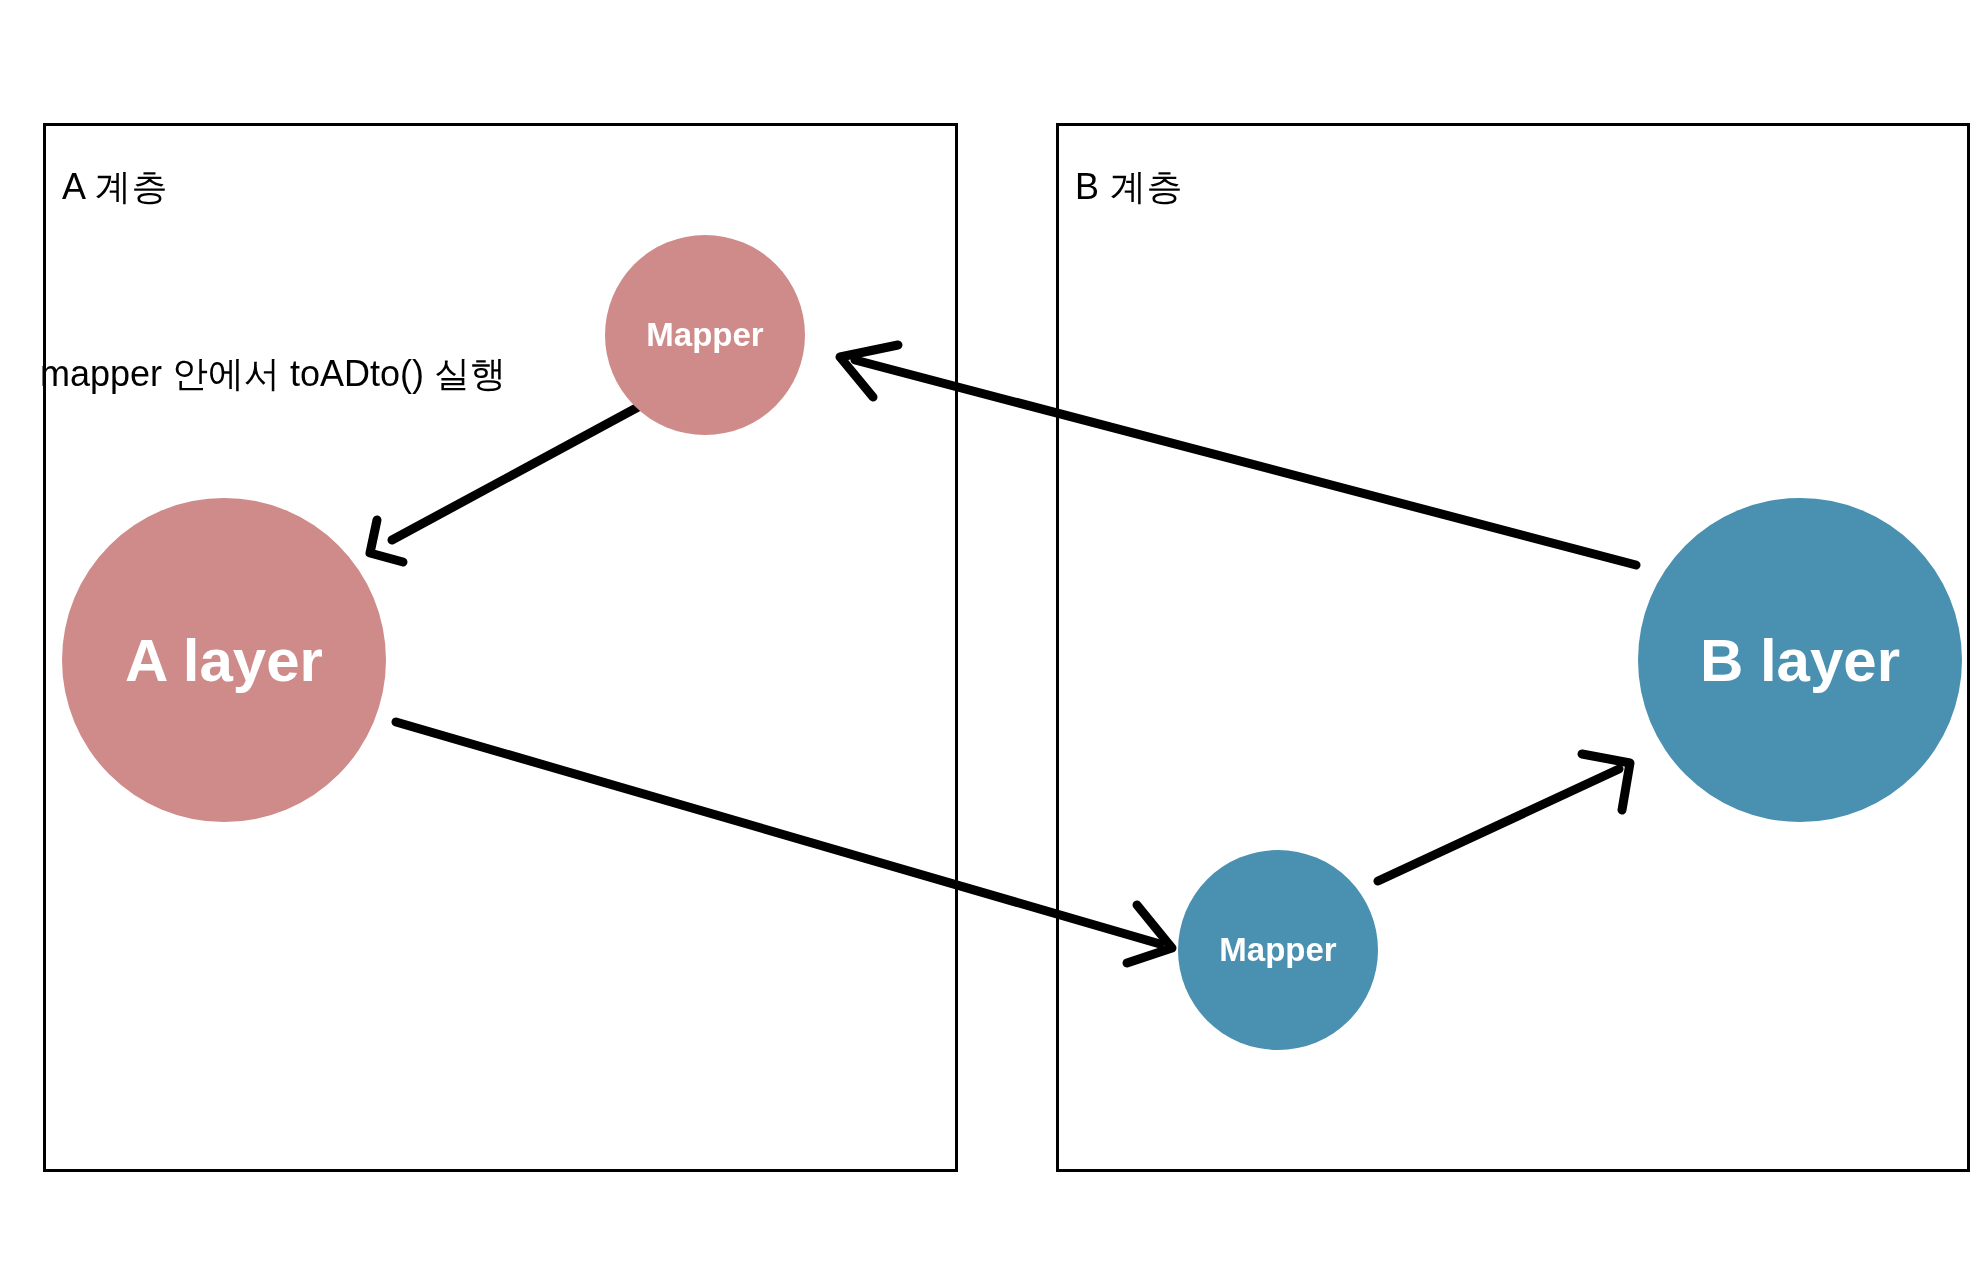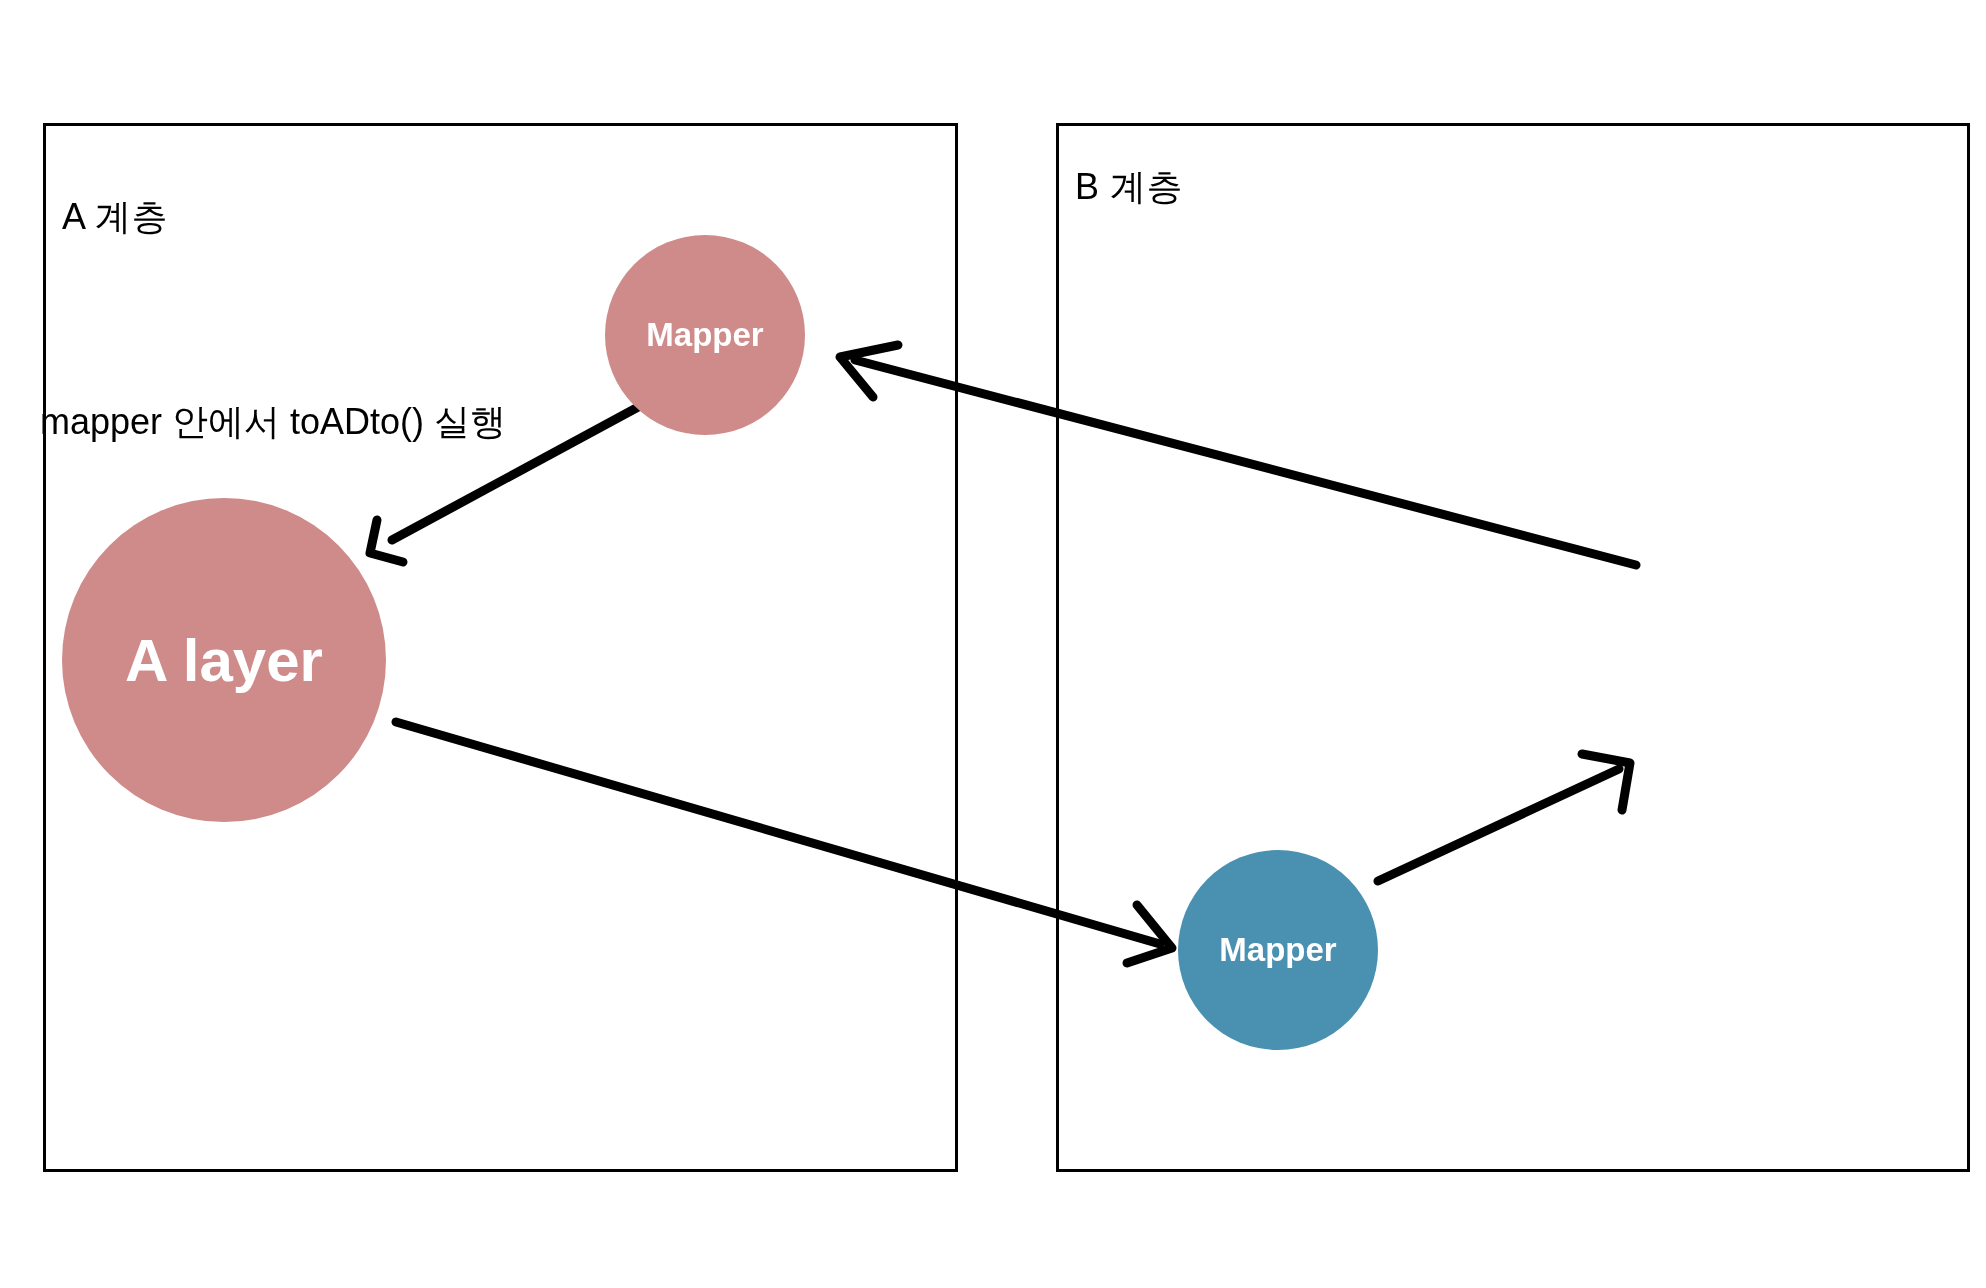"A 계층" #panel-a-title { margin-top: 30px -> none }
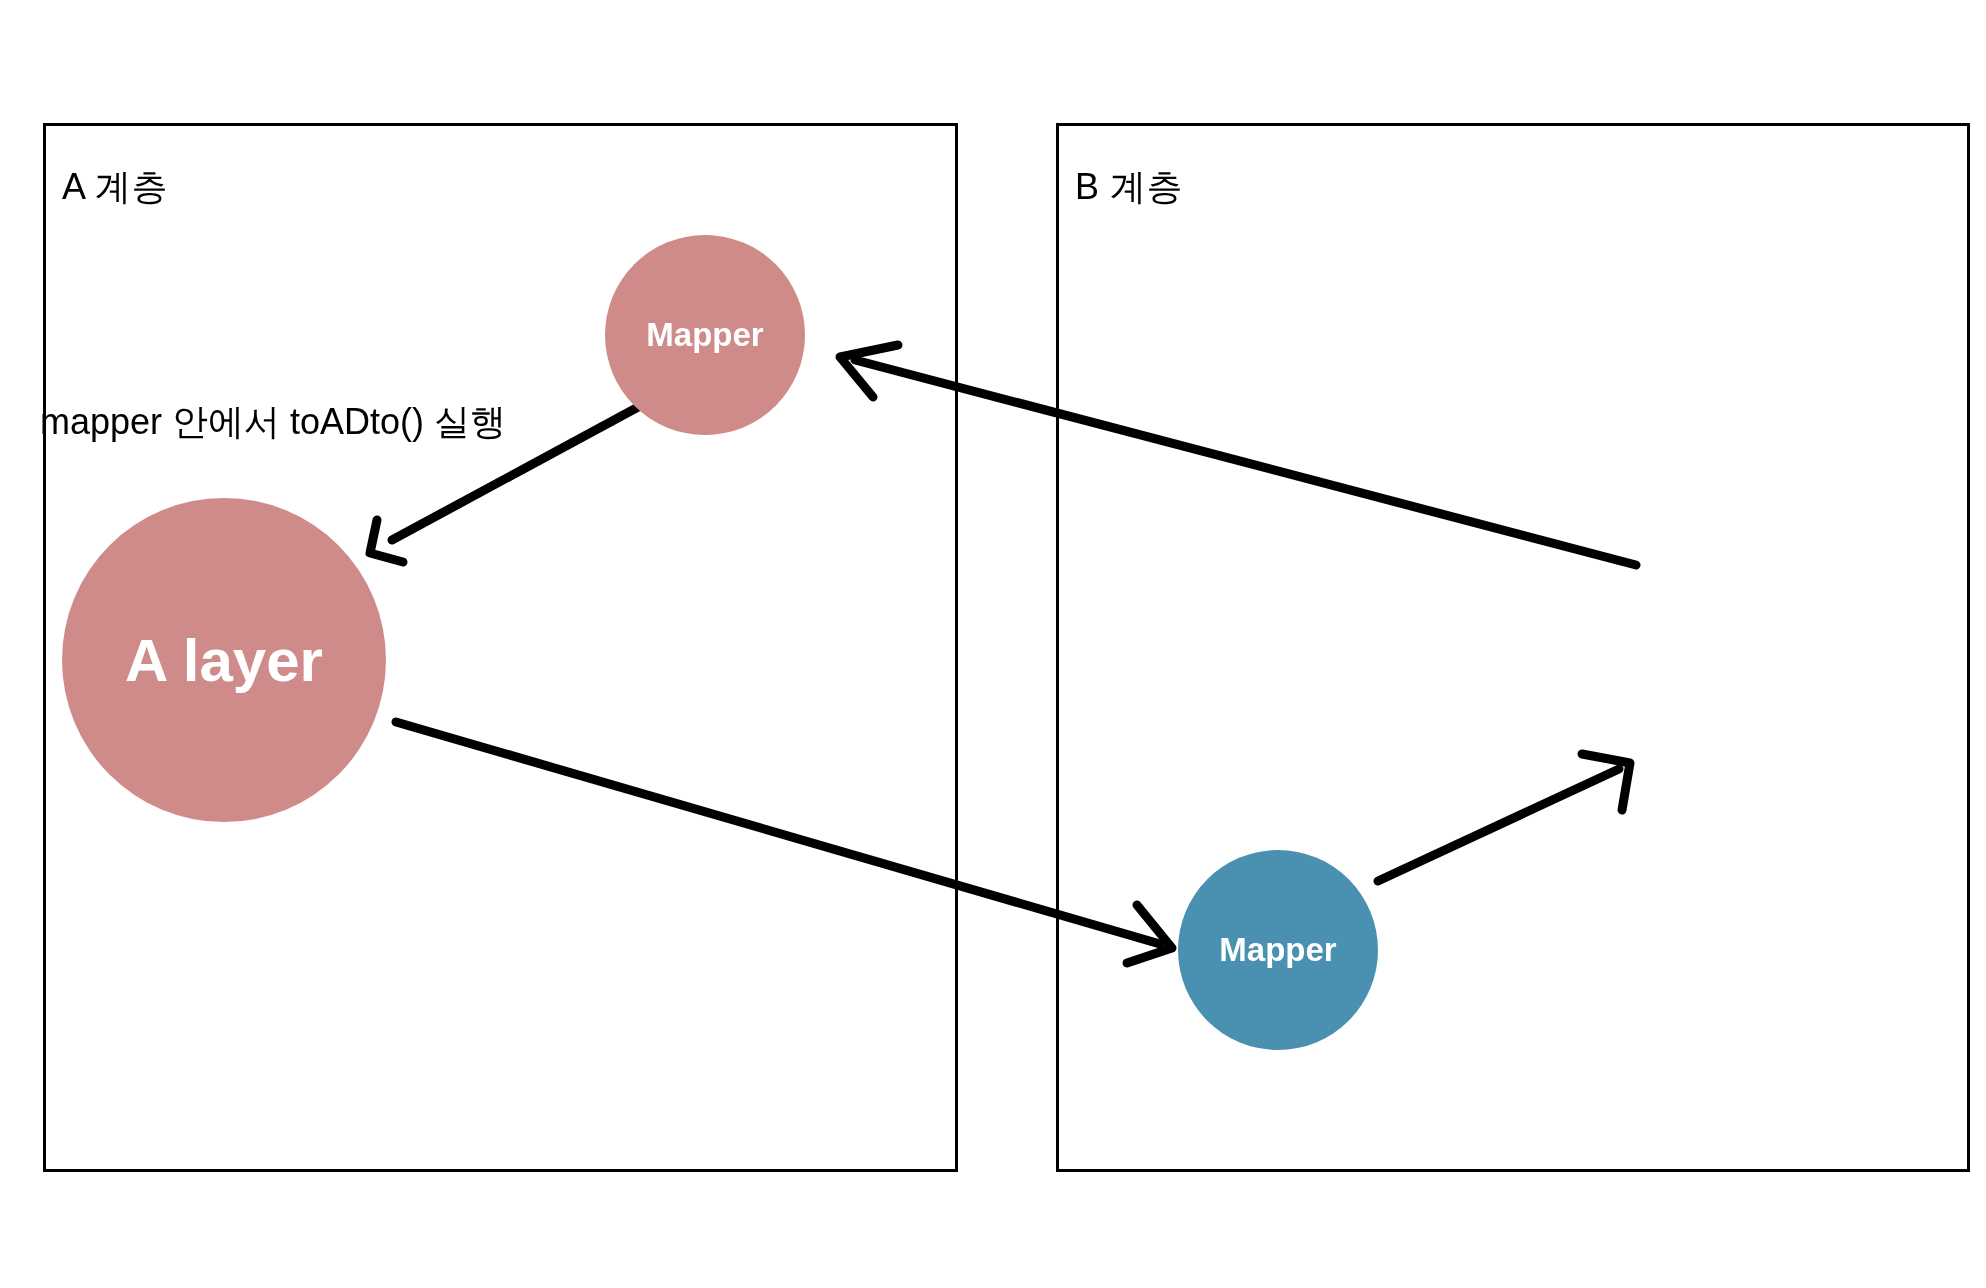"mapper 안에서 toADto() 실행" #caption-to-adto { margin-top: 48px -> none }
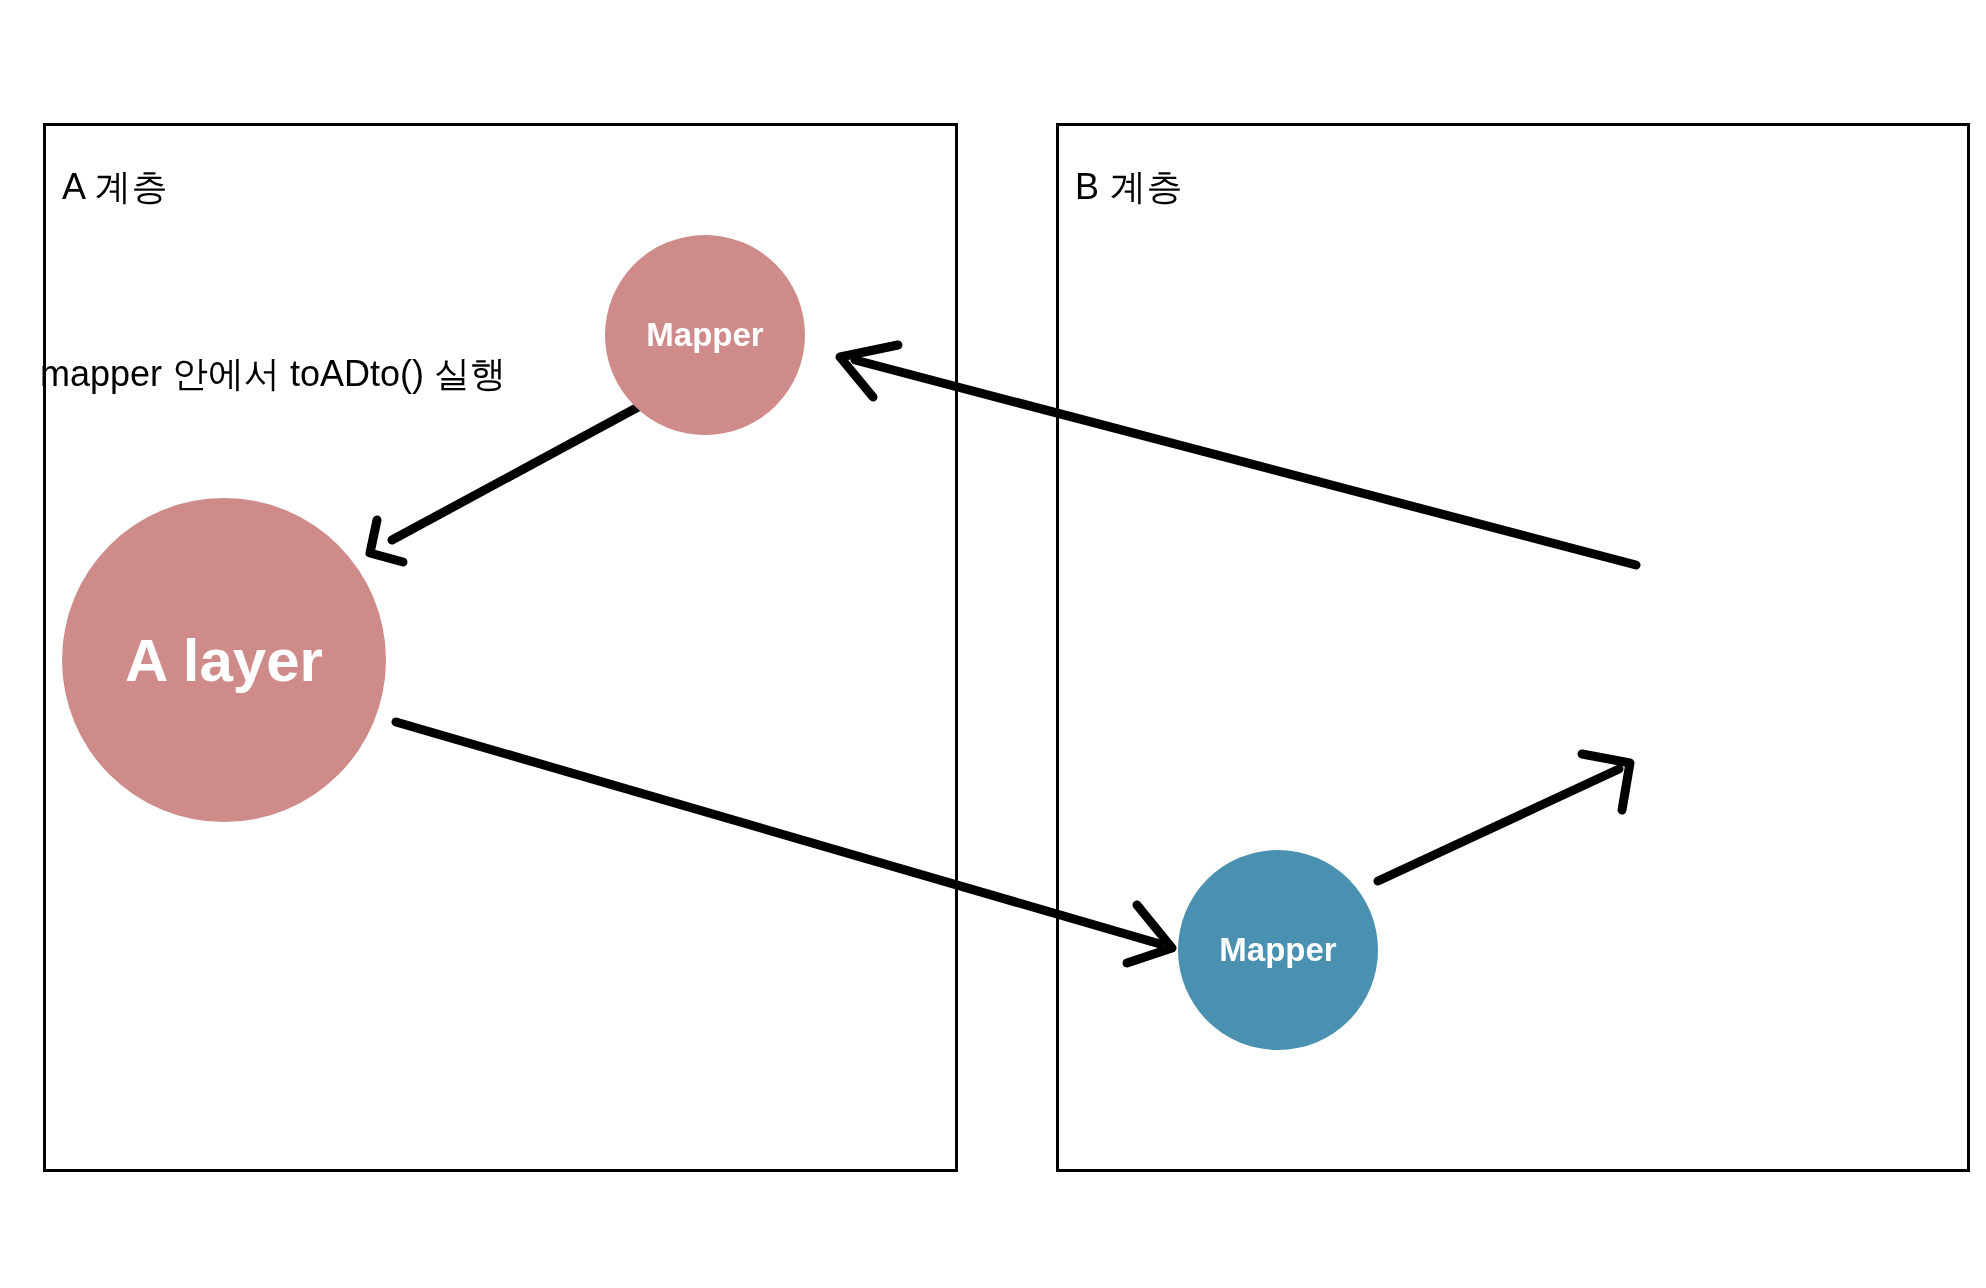"B layer" div.node { html: none -> <div> <span>B layer</span> </div> }
